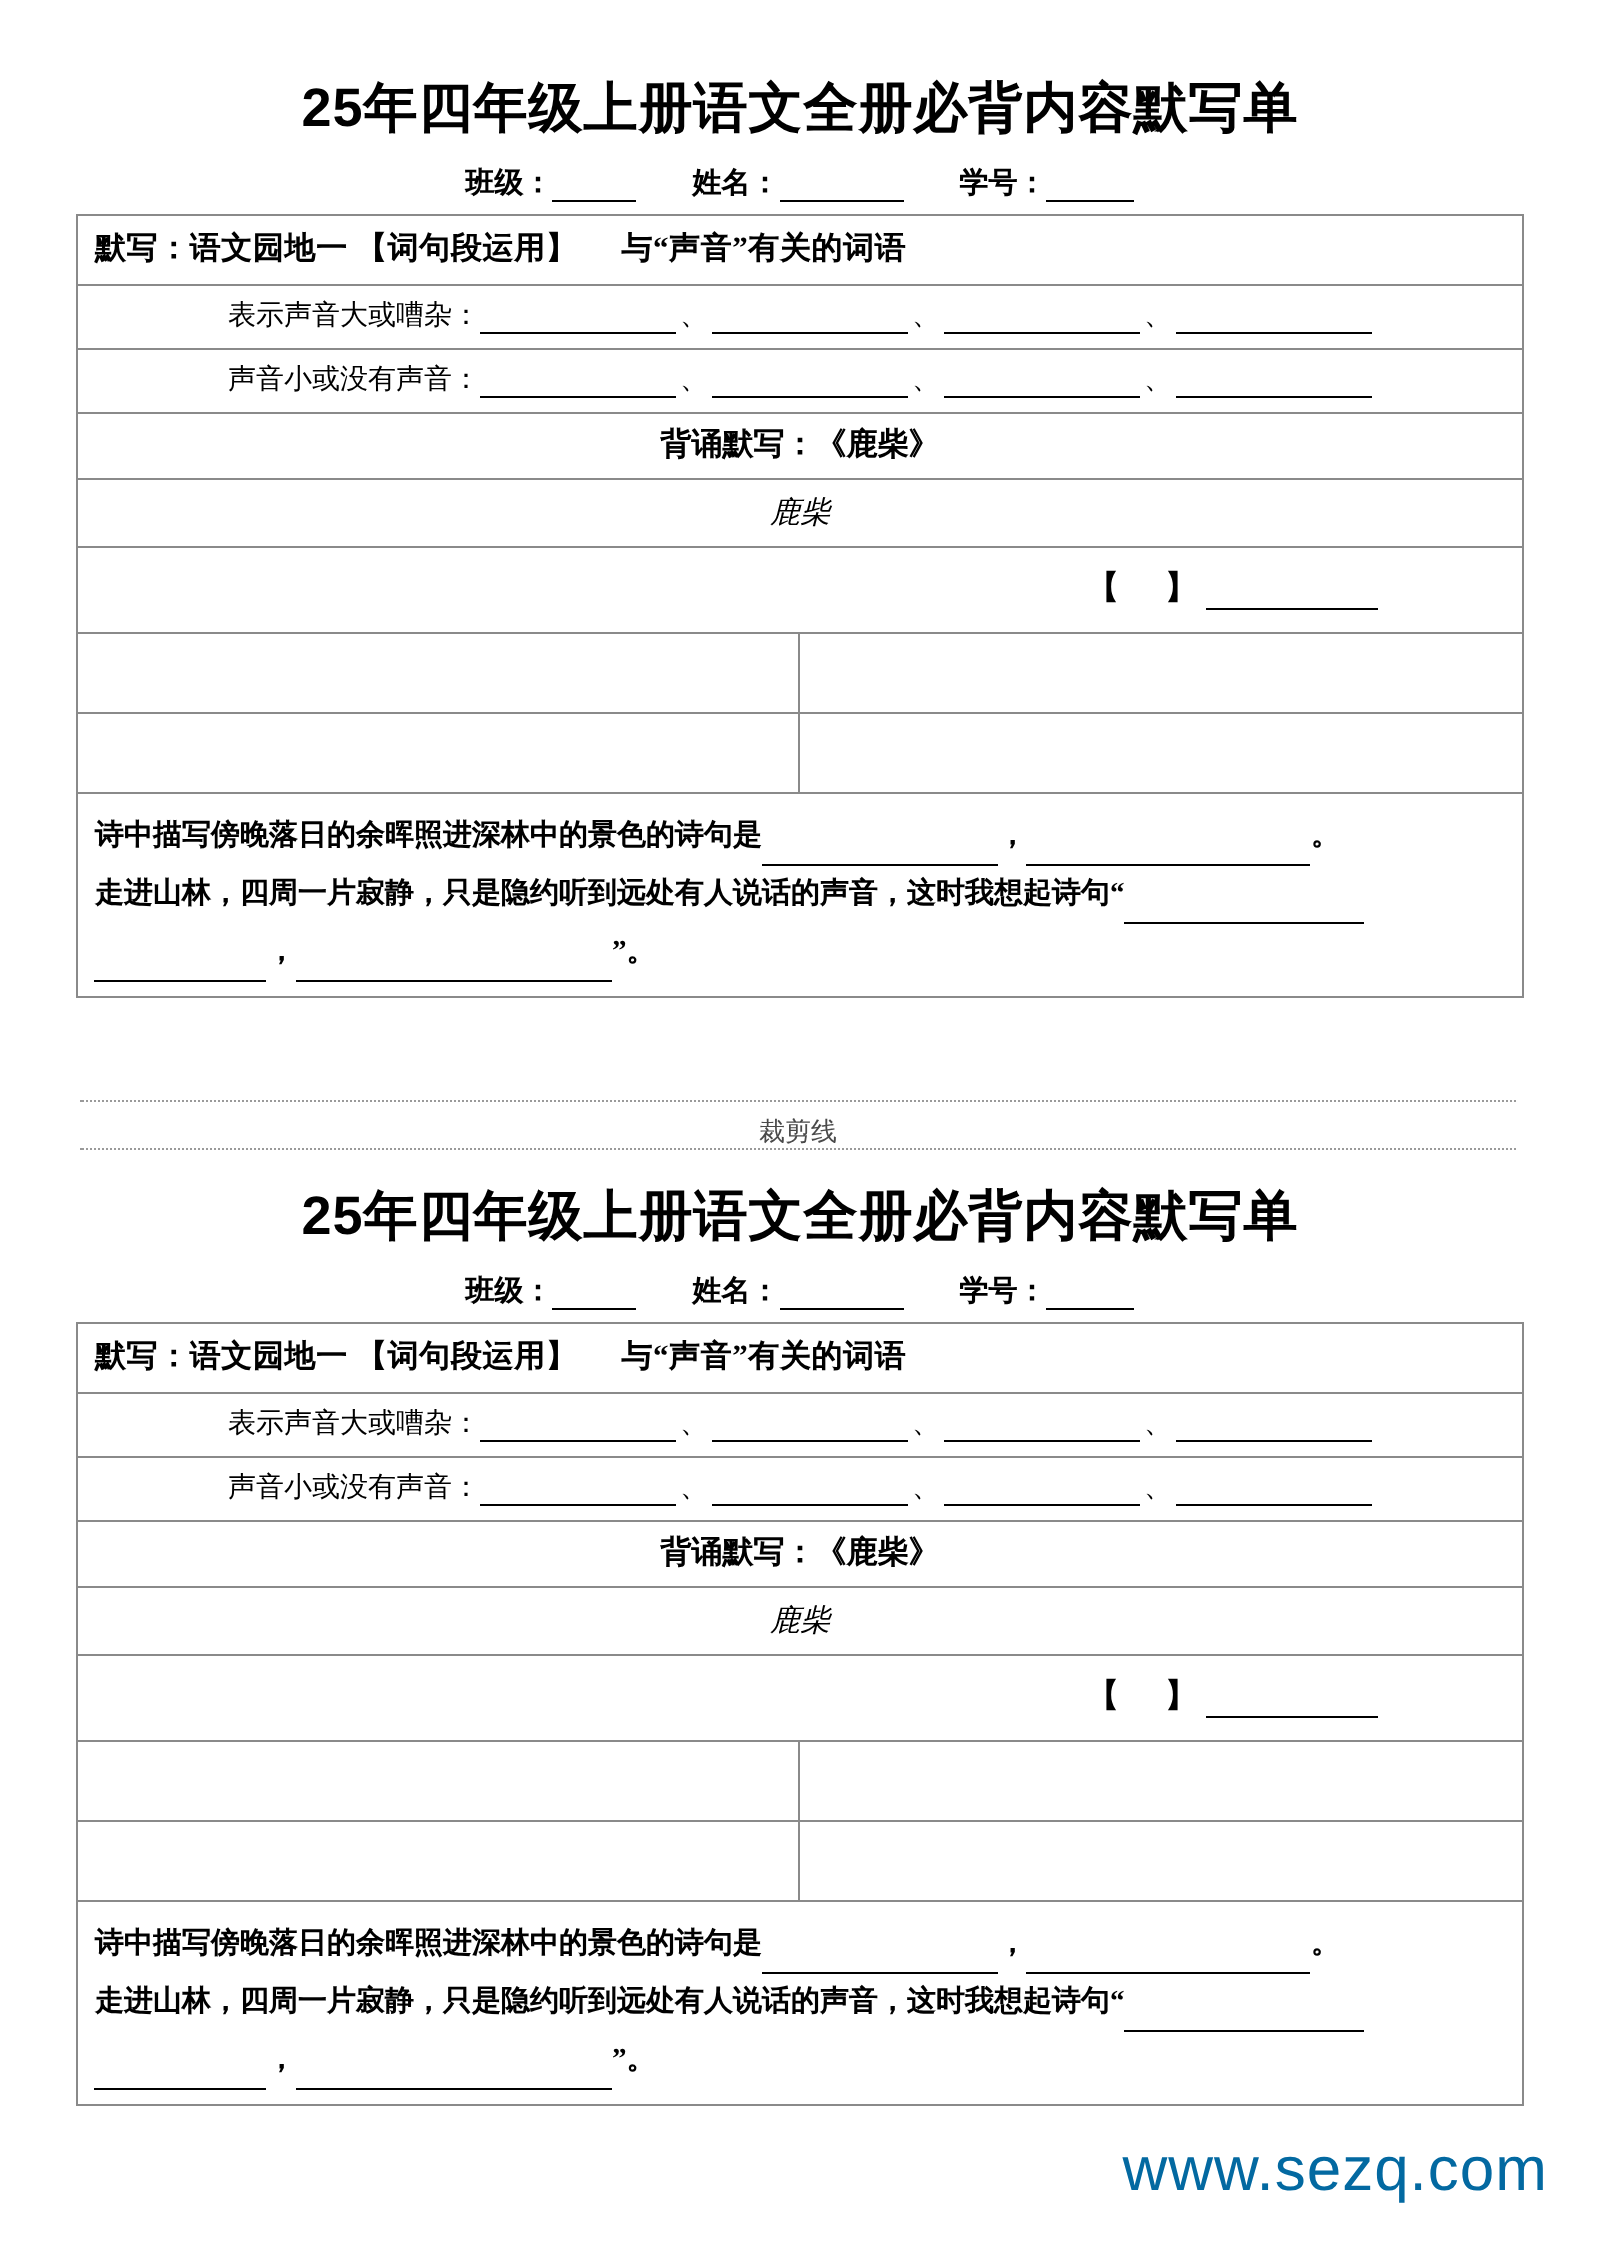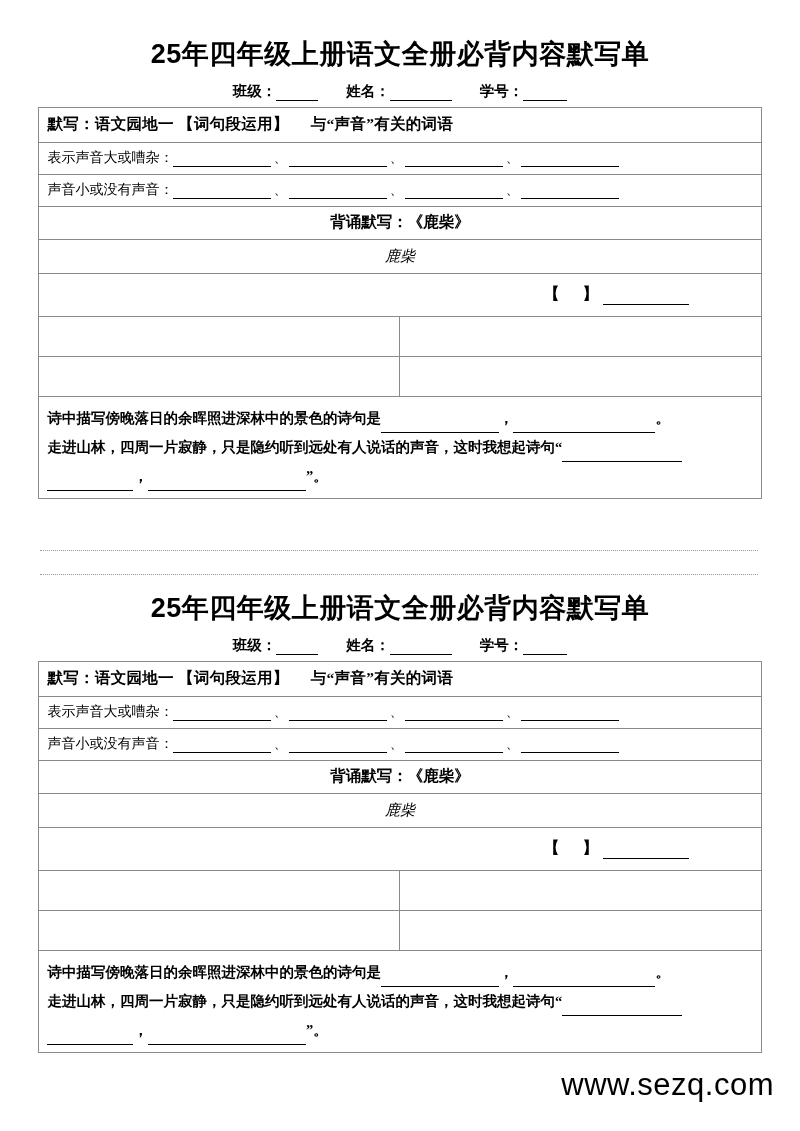"表示声音大或嘈杂： 、 、 、" .row-words td { text-align: none -> center }
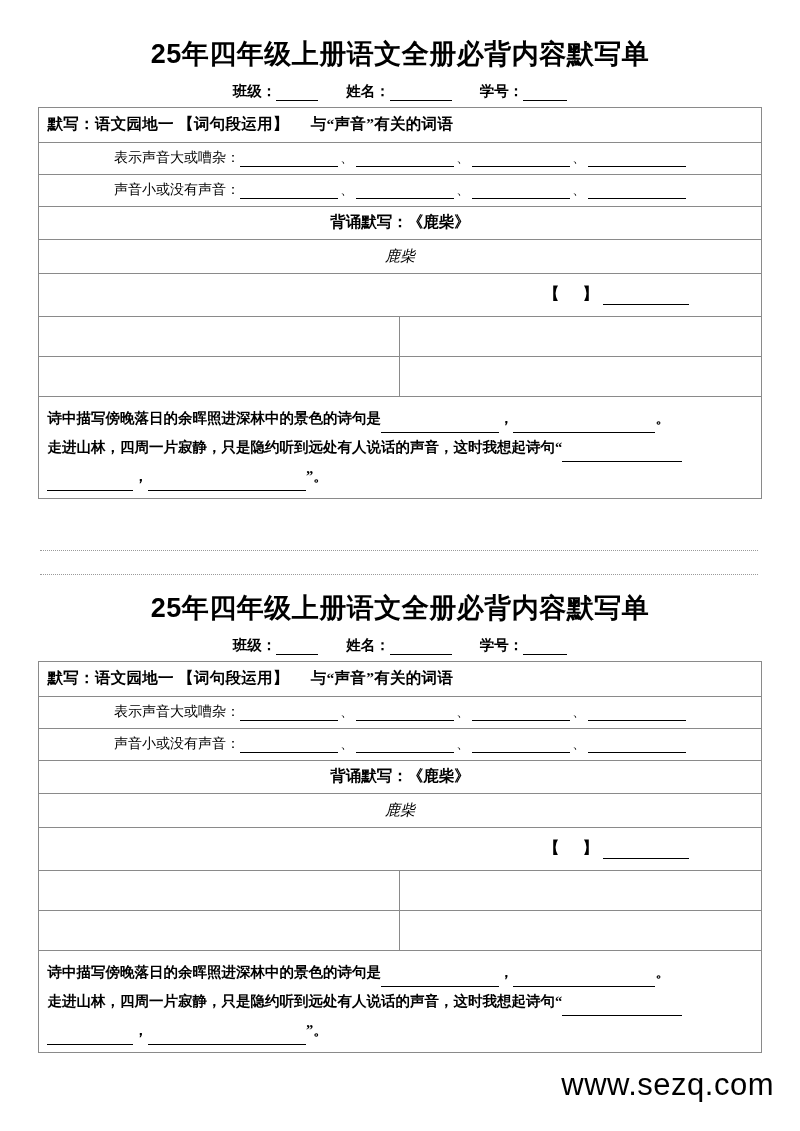"裁剪线" div.cut-label { html: none -> <div>裁剪线</div> }
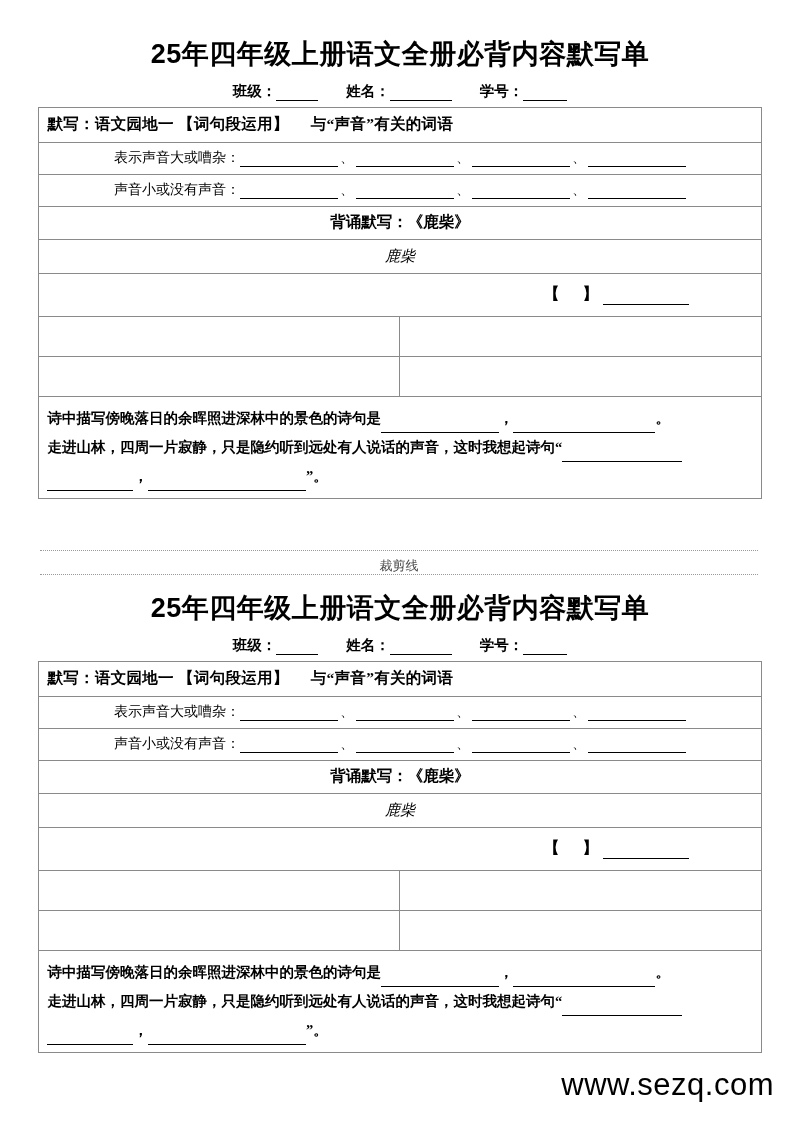"www.sezq.com" .watermark { color: #000000 -> #0369a1 }
